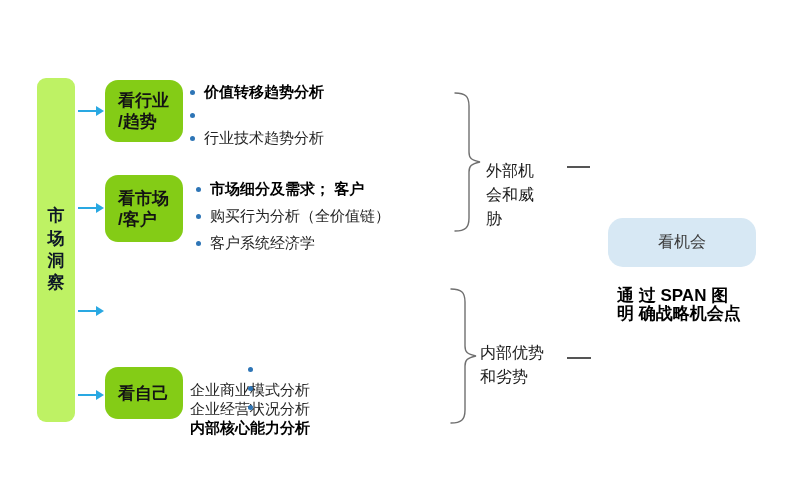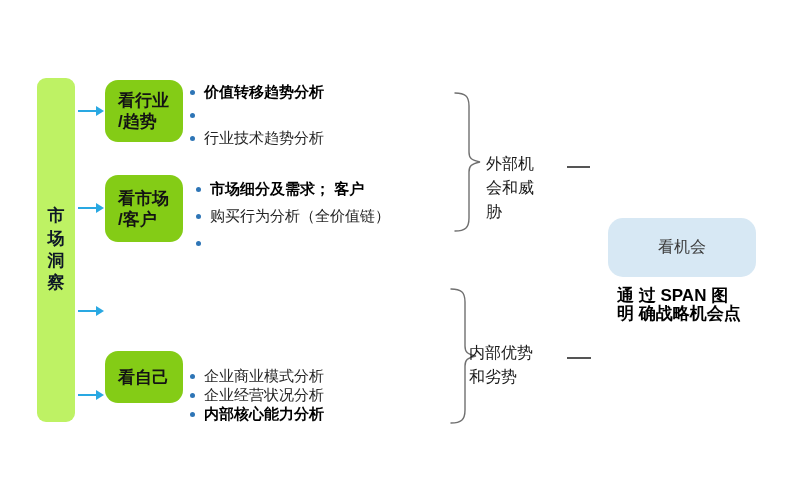"外部机会和威胁" .bl1 { top: 152px -> 159px }
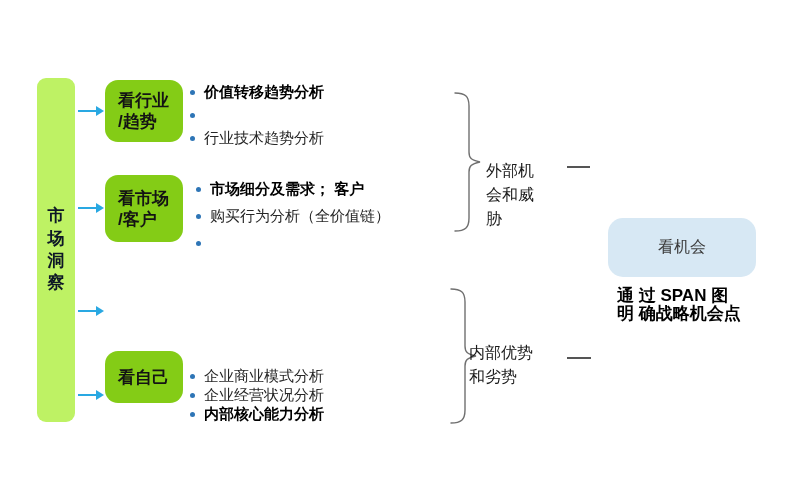"客户系统经济学" span { html: none -> <span>客户系统经济学</span> }
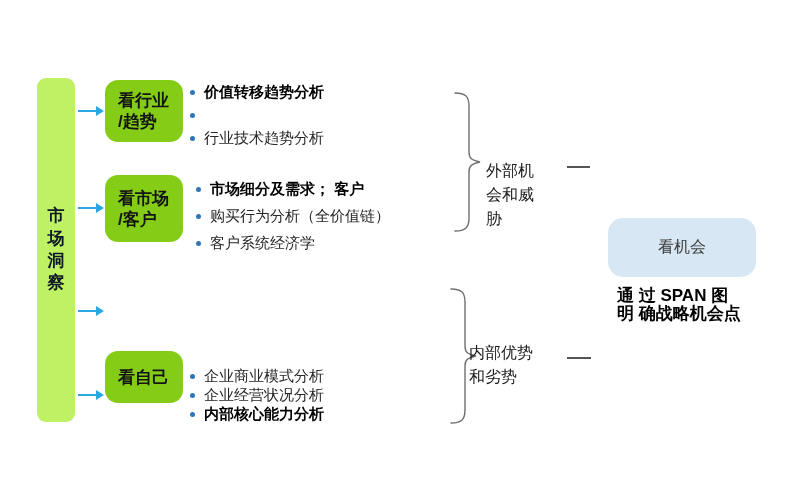"看机会" .opp-box { height: 59px -> 49px }
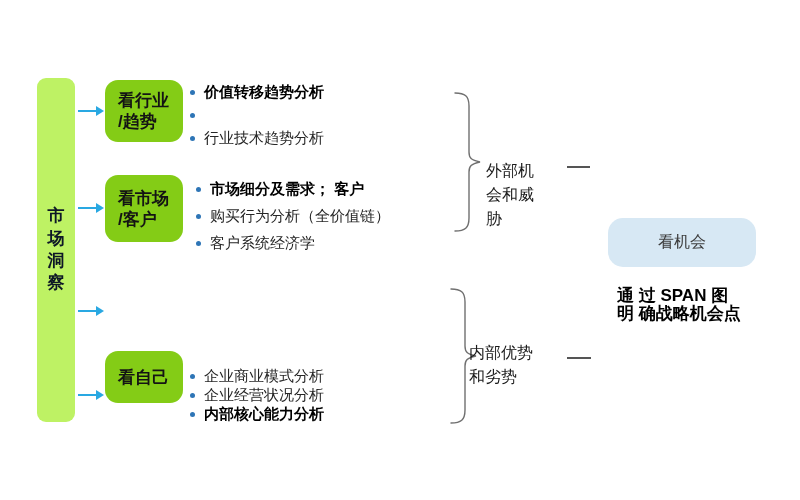"内部优势和劣势" .bl2 { left: 469px -> 480px }
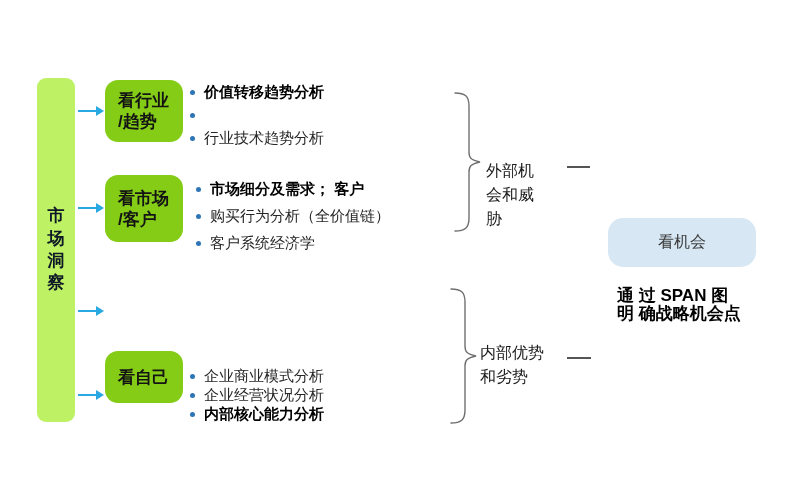"看自己" div.cat { top: 351px -> 367px }
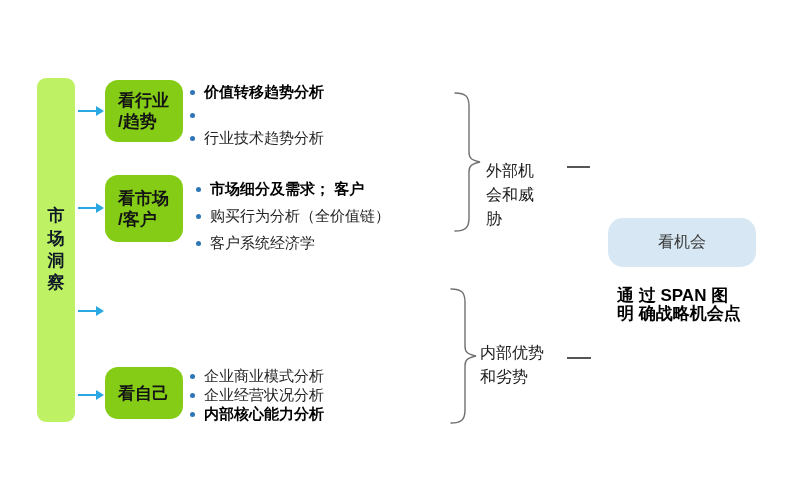"企业商业模式分析" .g4 li { flex-direction: none -> column }
